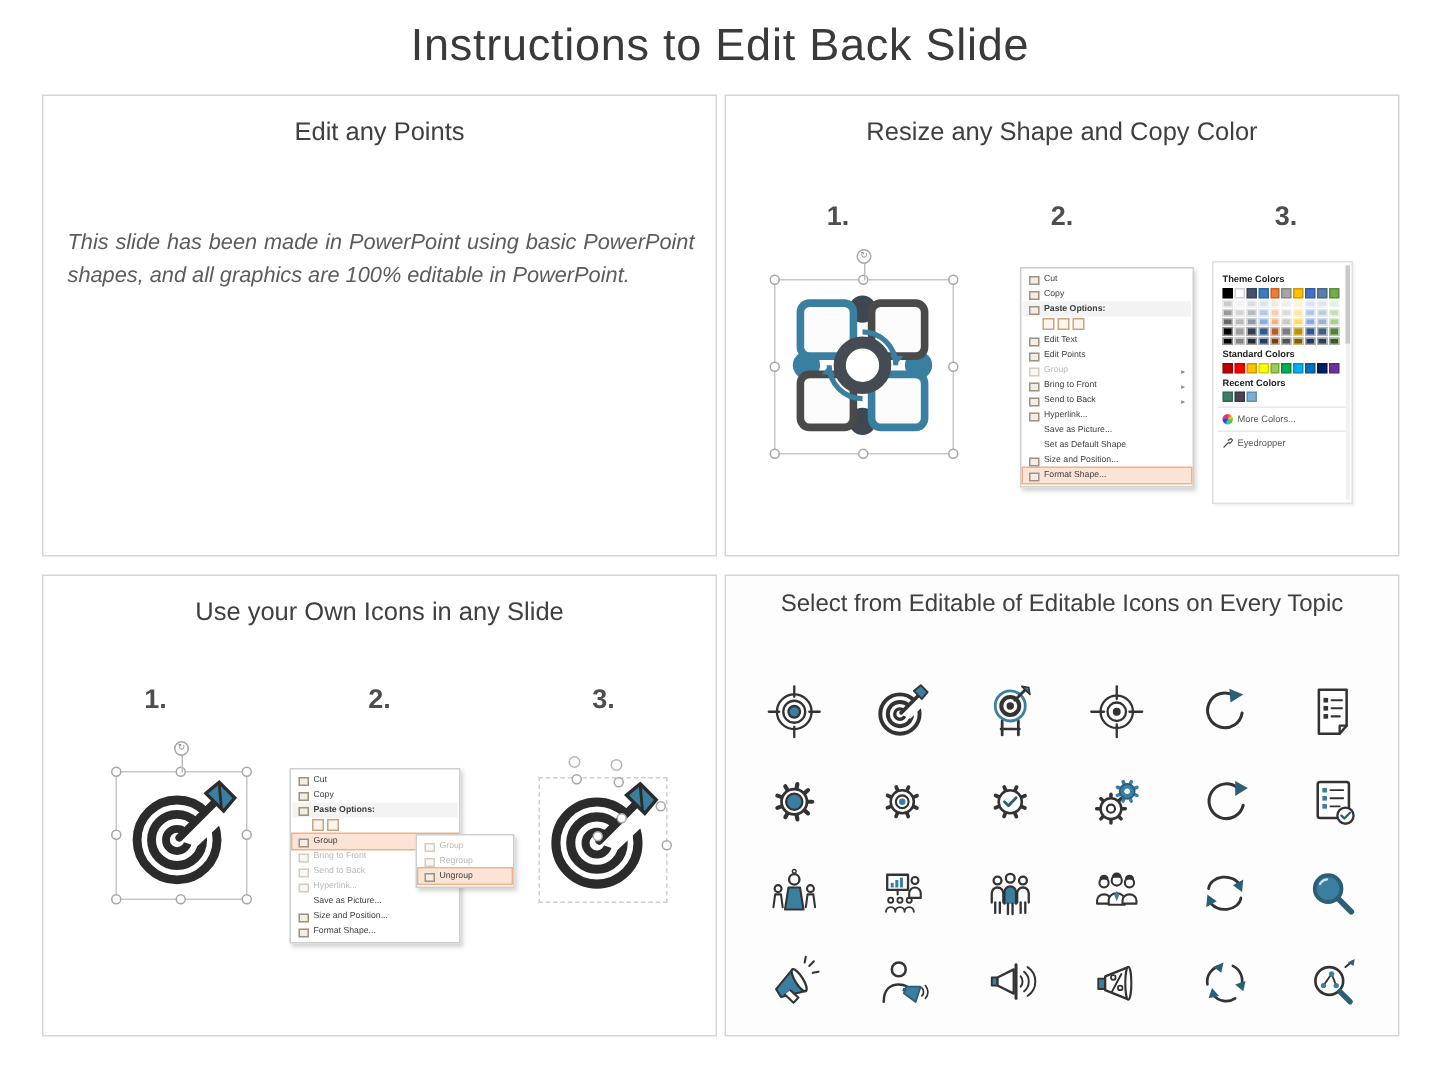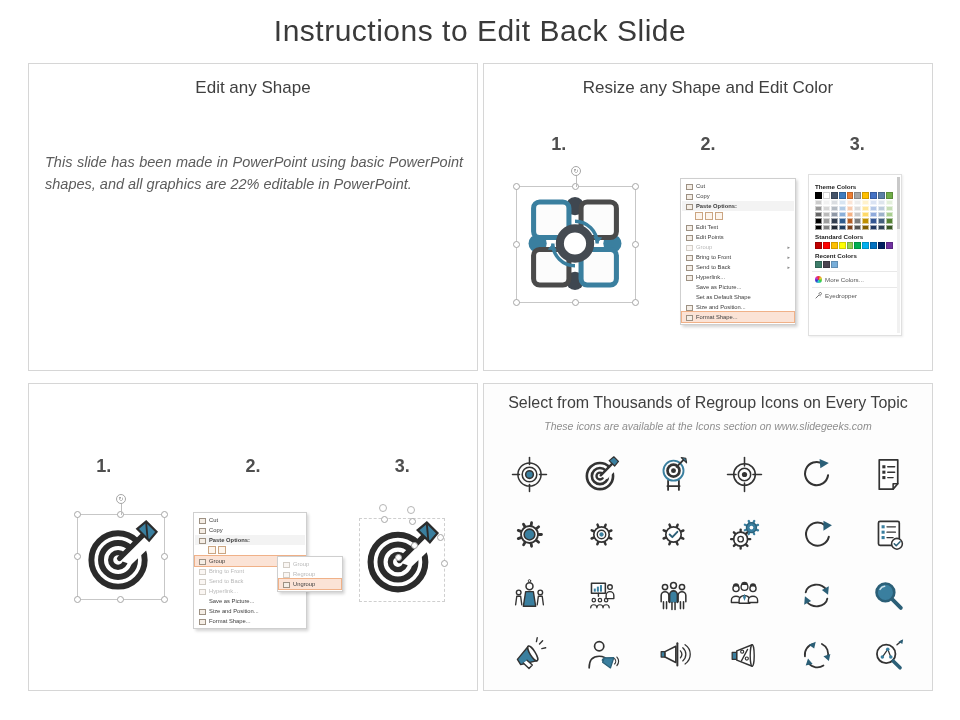"Edit any Shape" div.panel-header { text: Shape -> Points }
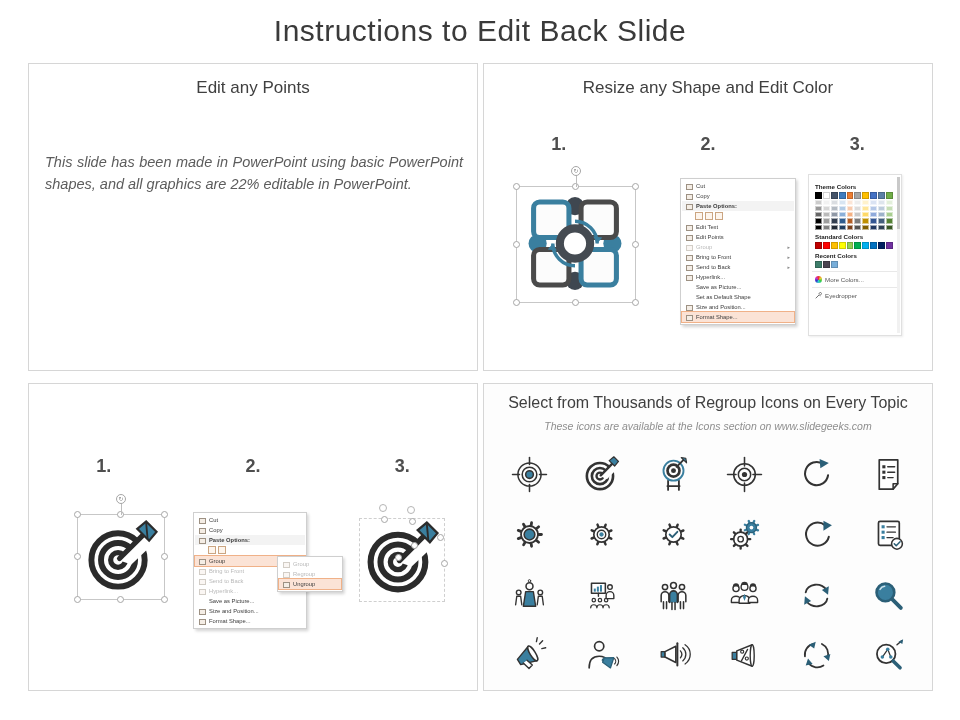"Resize any Shape and Edit" div.panel-header { text: Edit -> Copy }
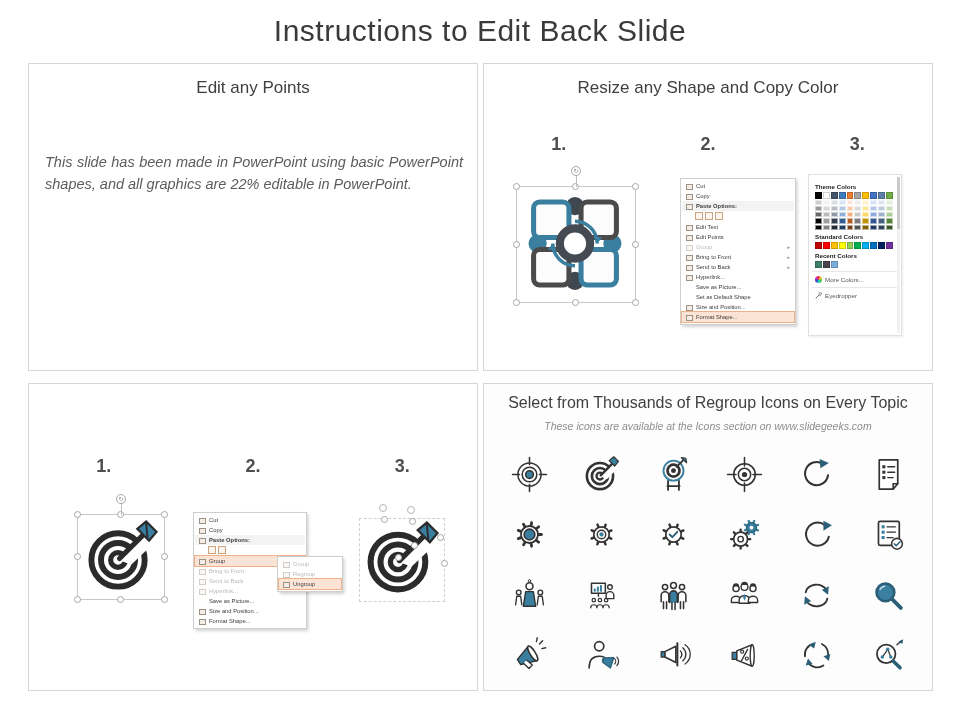"This slide has been made" div.para { text: 22% -> 100% }
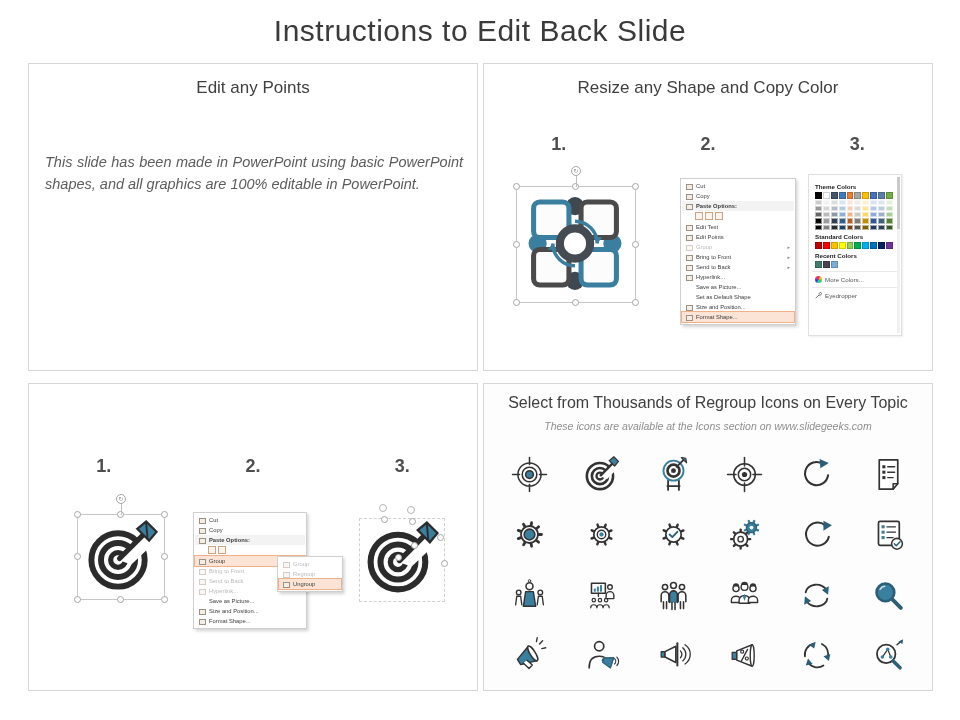"Use your Own Icons in" div.panel-header { html: none -> <div>Use your Own Icons in any Slide</div> }
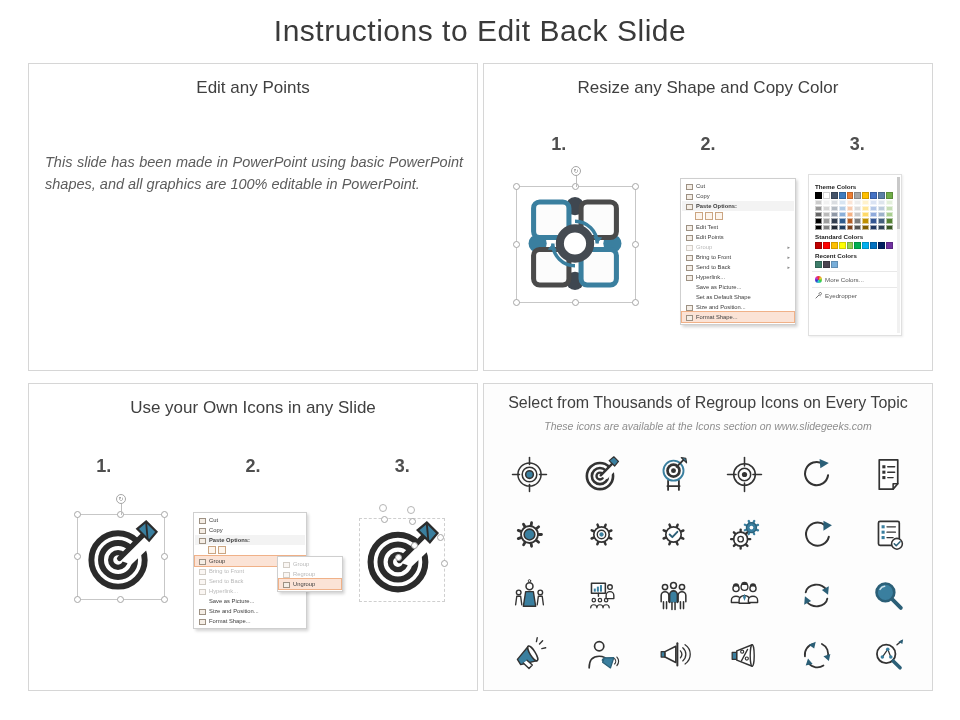"Select from Thousands of Regroup" div.panel-header { text: Thousands of Regroup -> Editable of Editable }
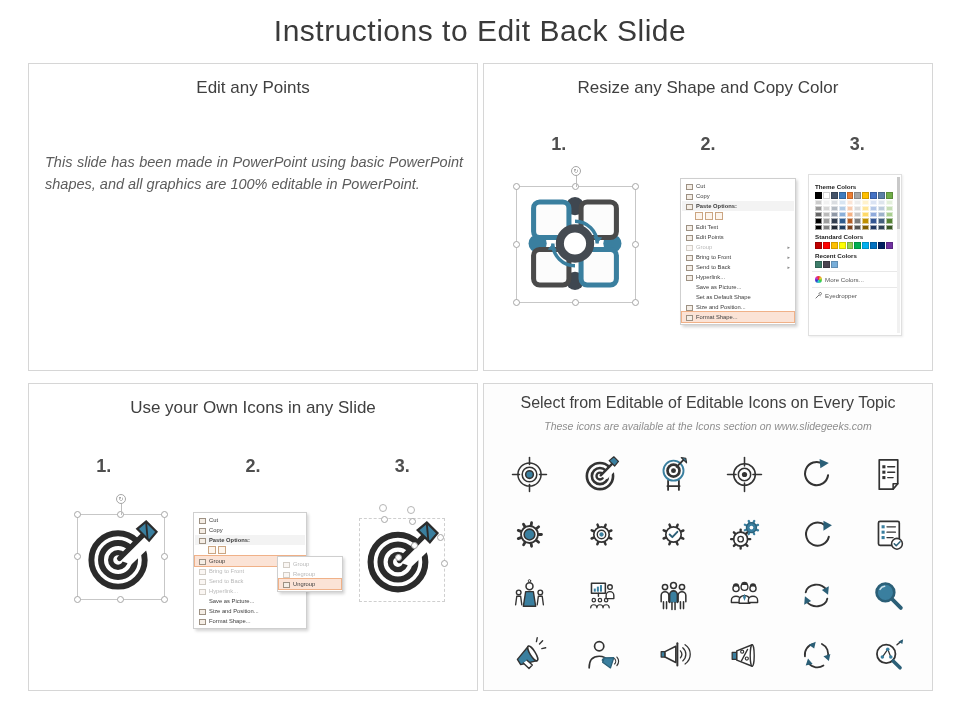"These icons are available at" div.br-sub { html: <div>These icons are available at the Icons section on www.slidegeeks.com</div> -> none }
